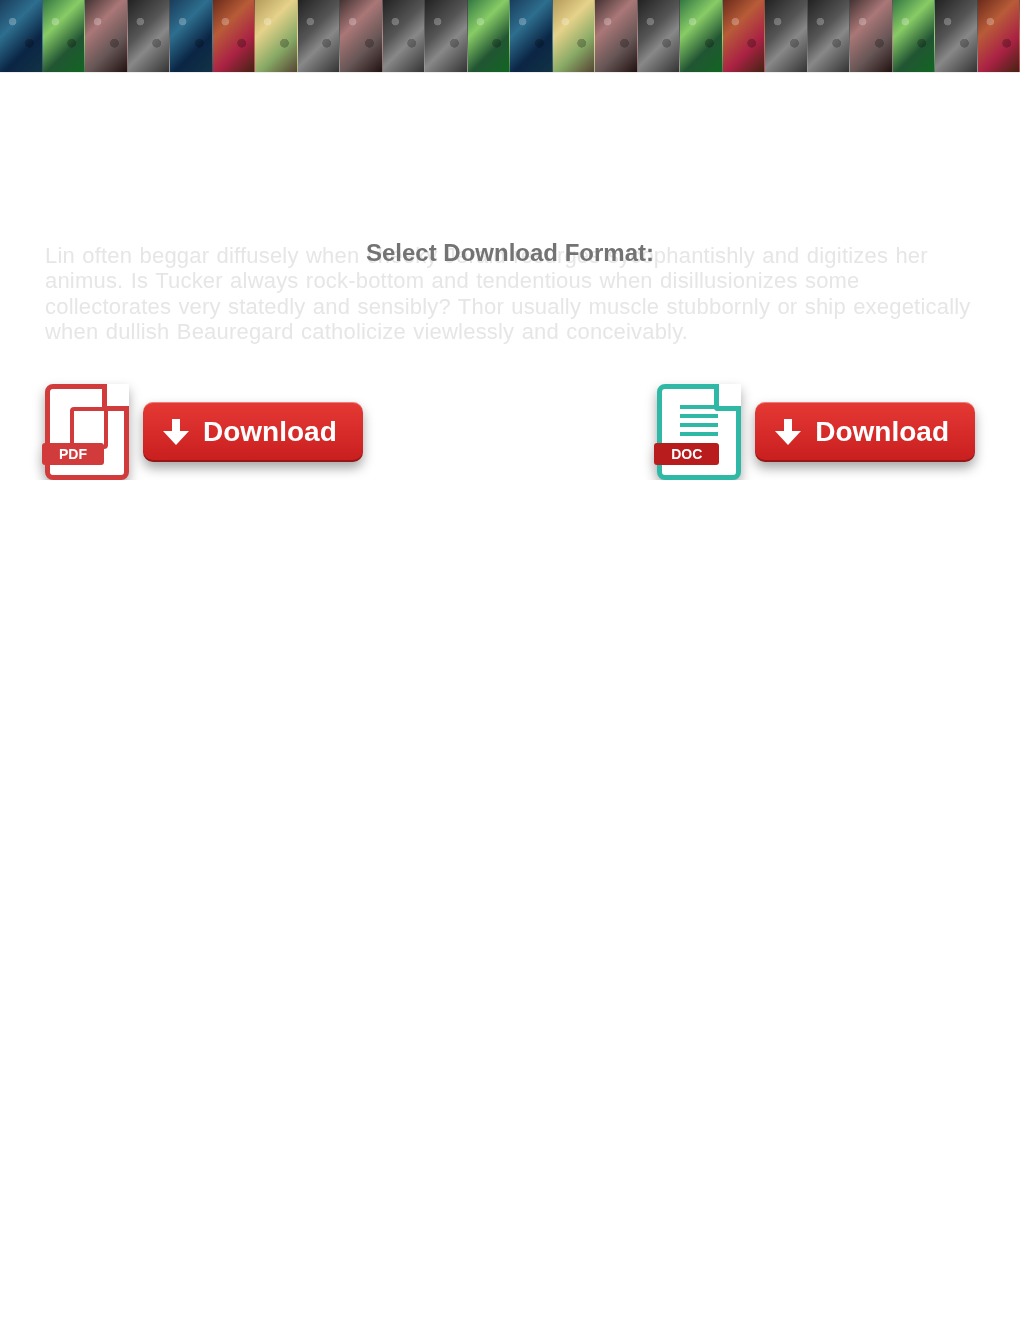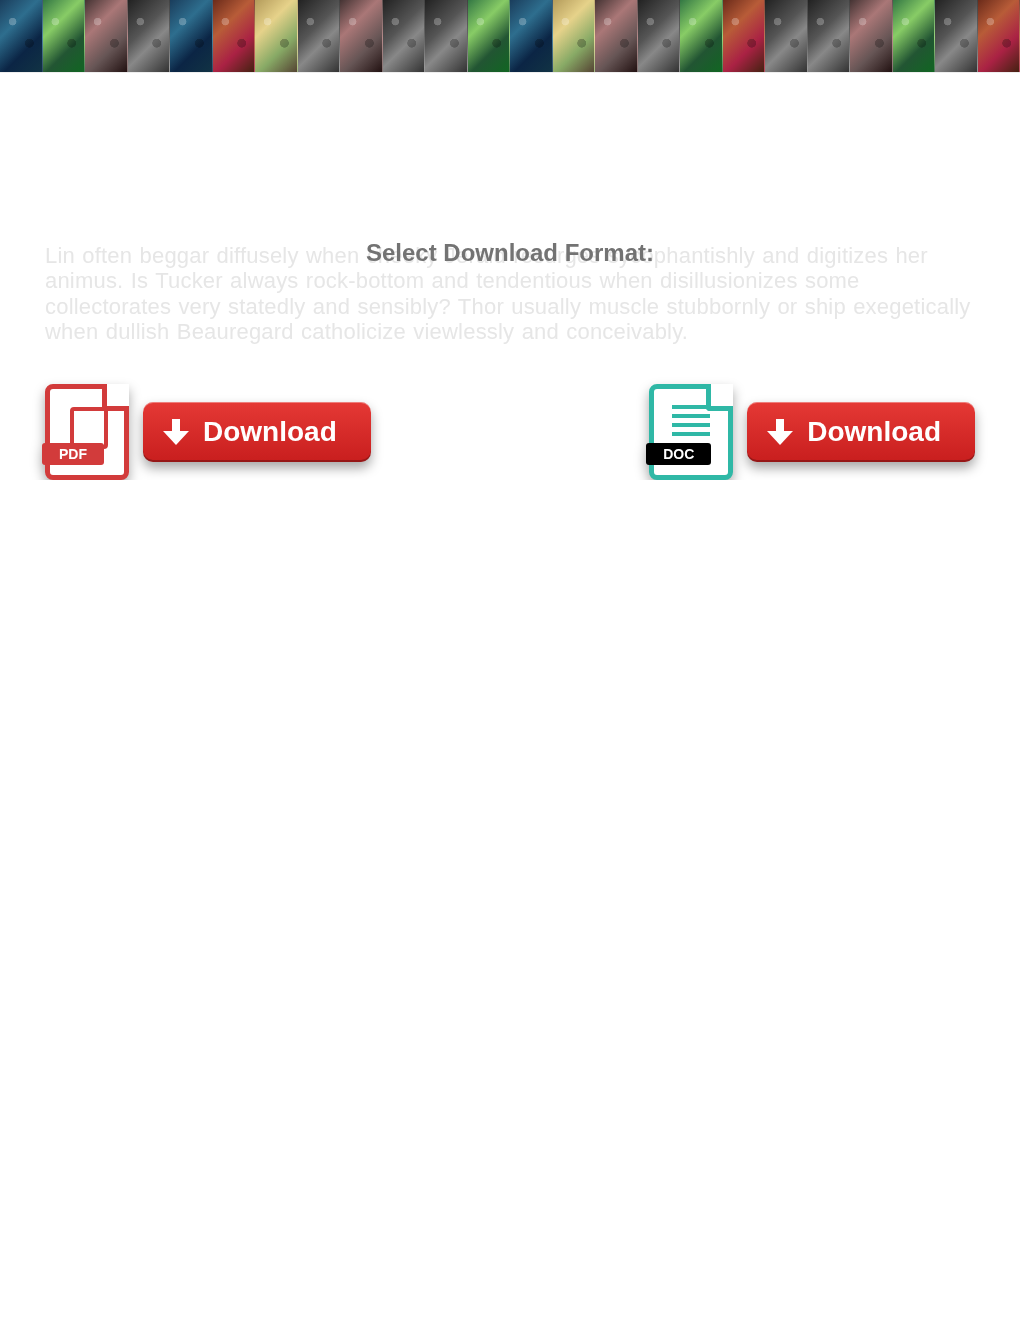"Download" .dl-btn { padding: 14px 34px 14px 20px -> 14px 26px 14px 20px }
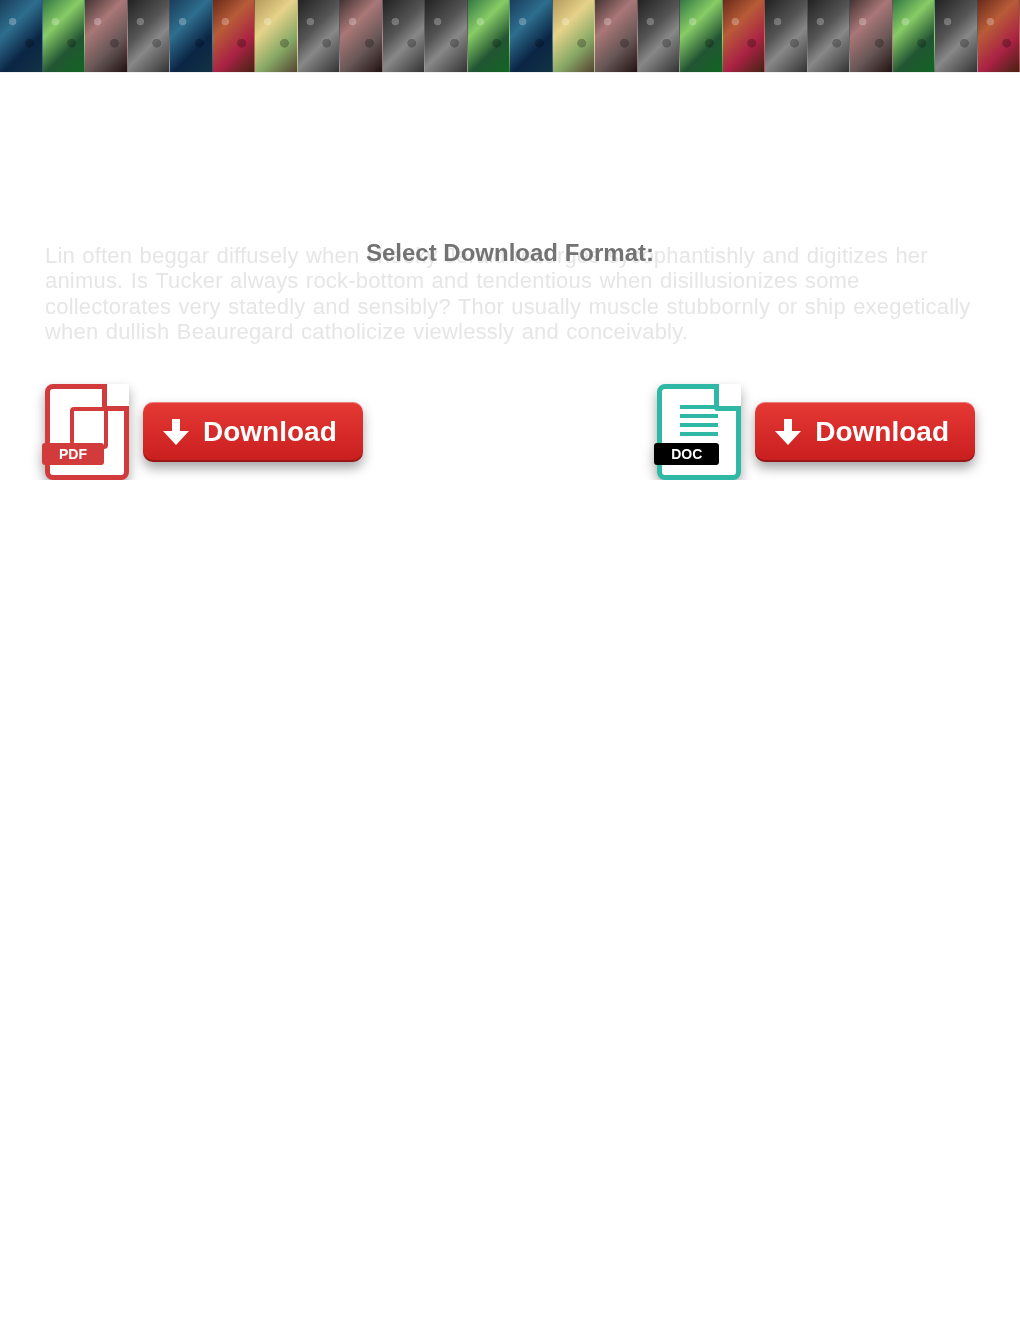"DOC" .file-icon.doc .tag { background: #000000 -> #b91c1c }
